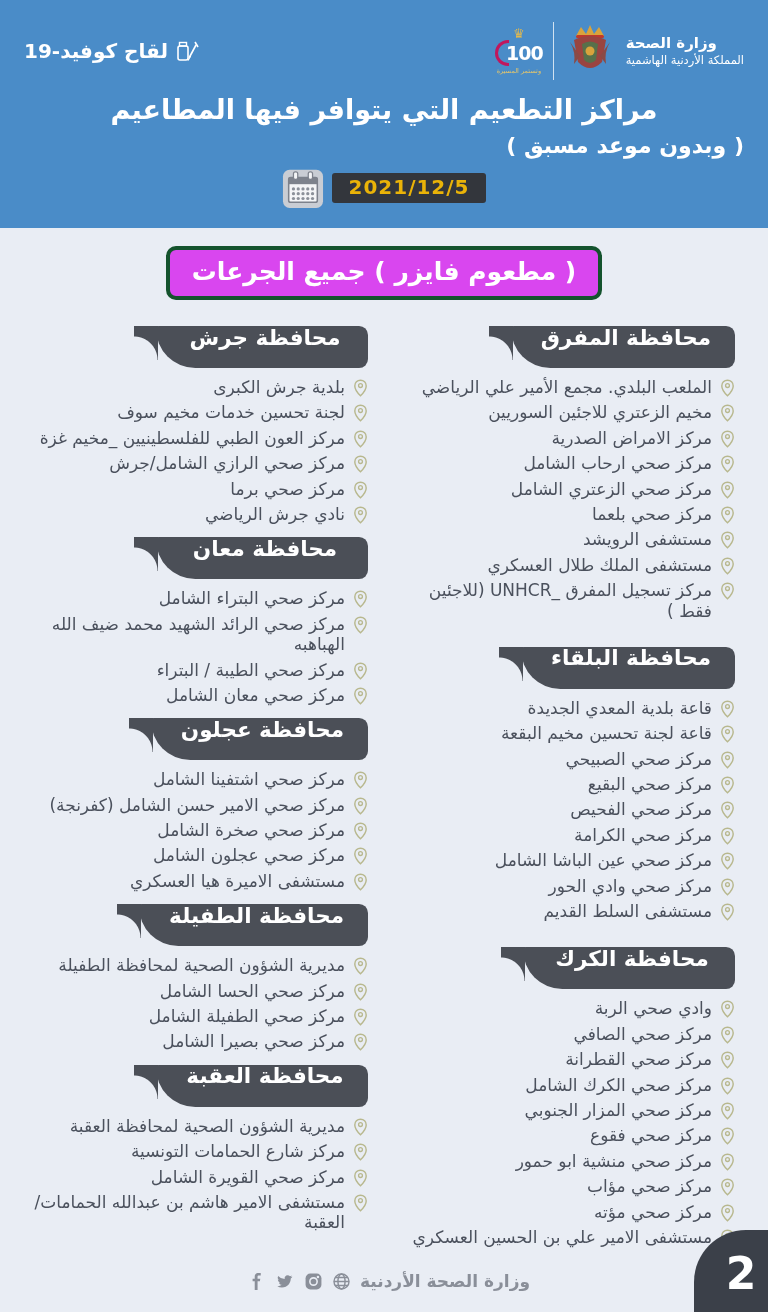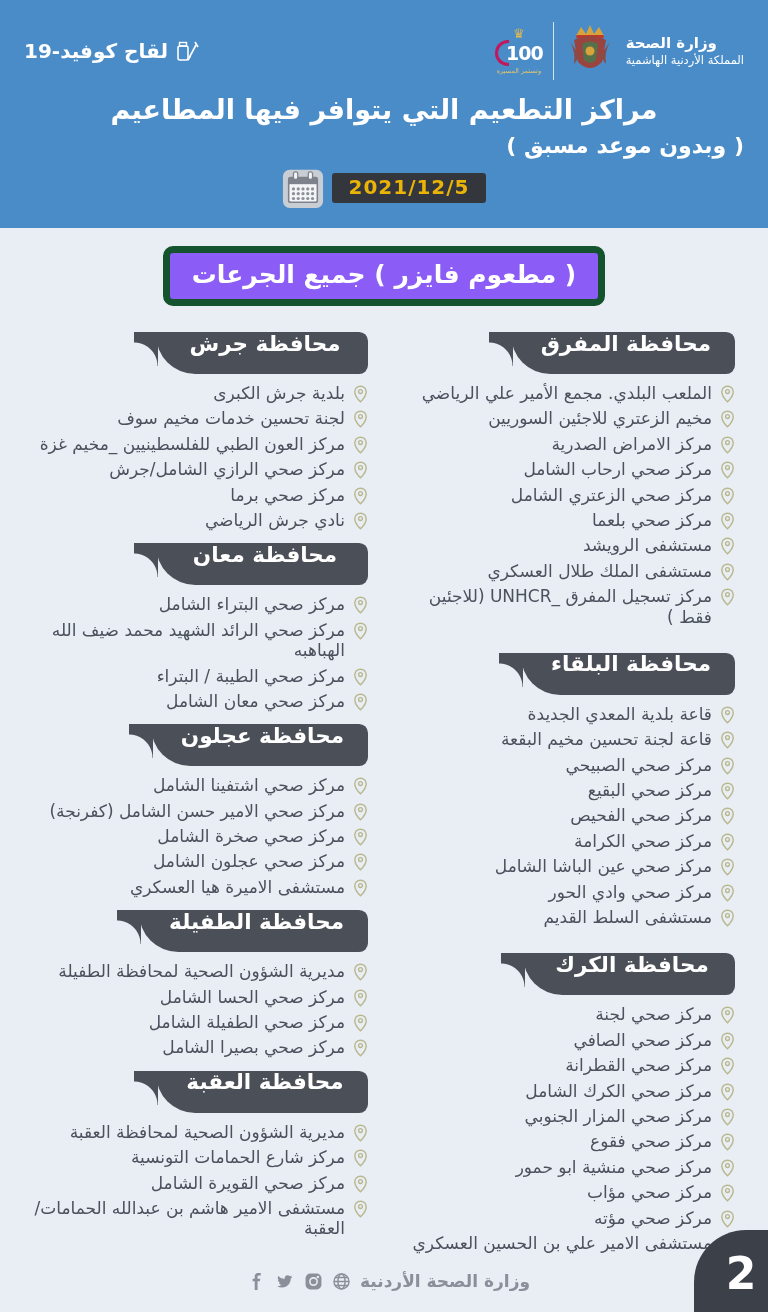"( مطعوم فايزر ) جميع" .pill { background: #8b5cf6 -> #d946ef; border: 7px solid #14532d -> 4px solid #14532d }
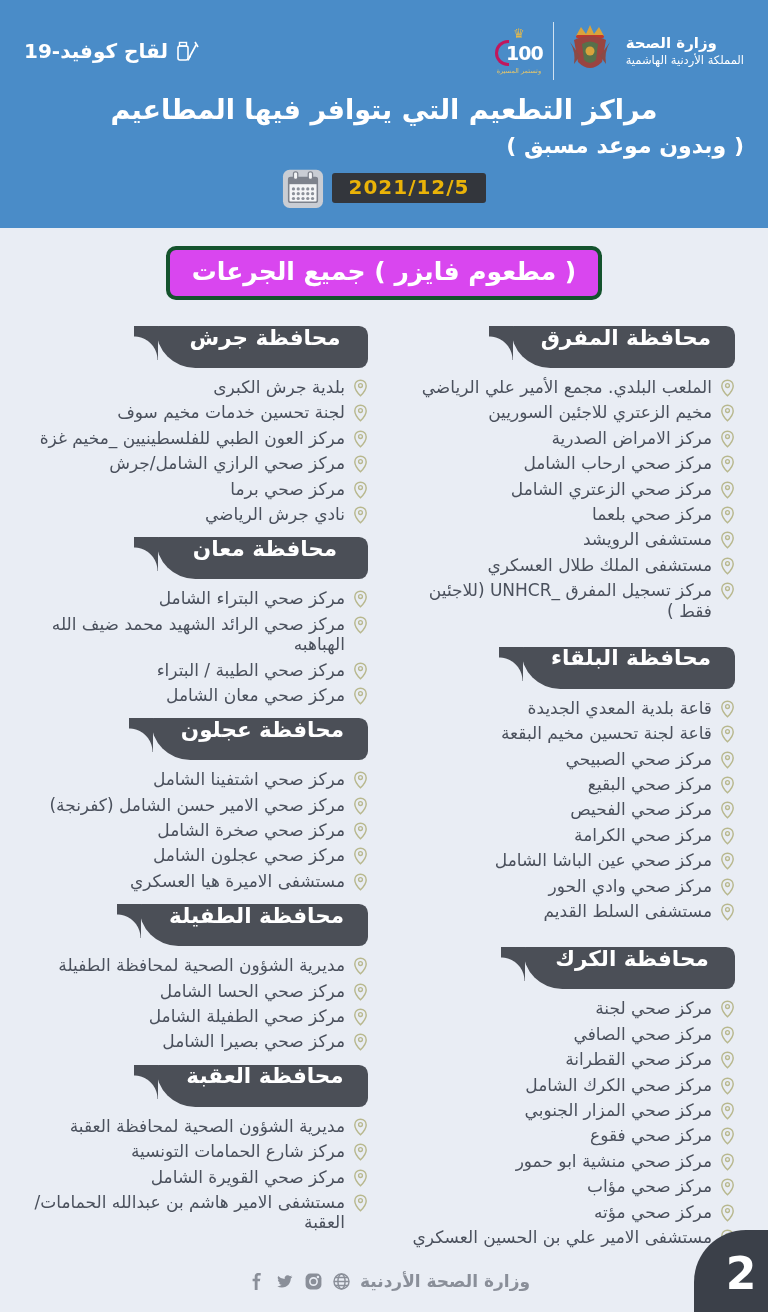"مركز صحي لجنة" span { text: مركز صحي لجنة -> وادي صحي الربة }
